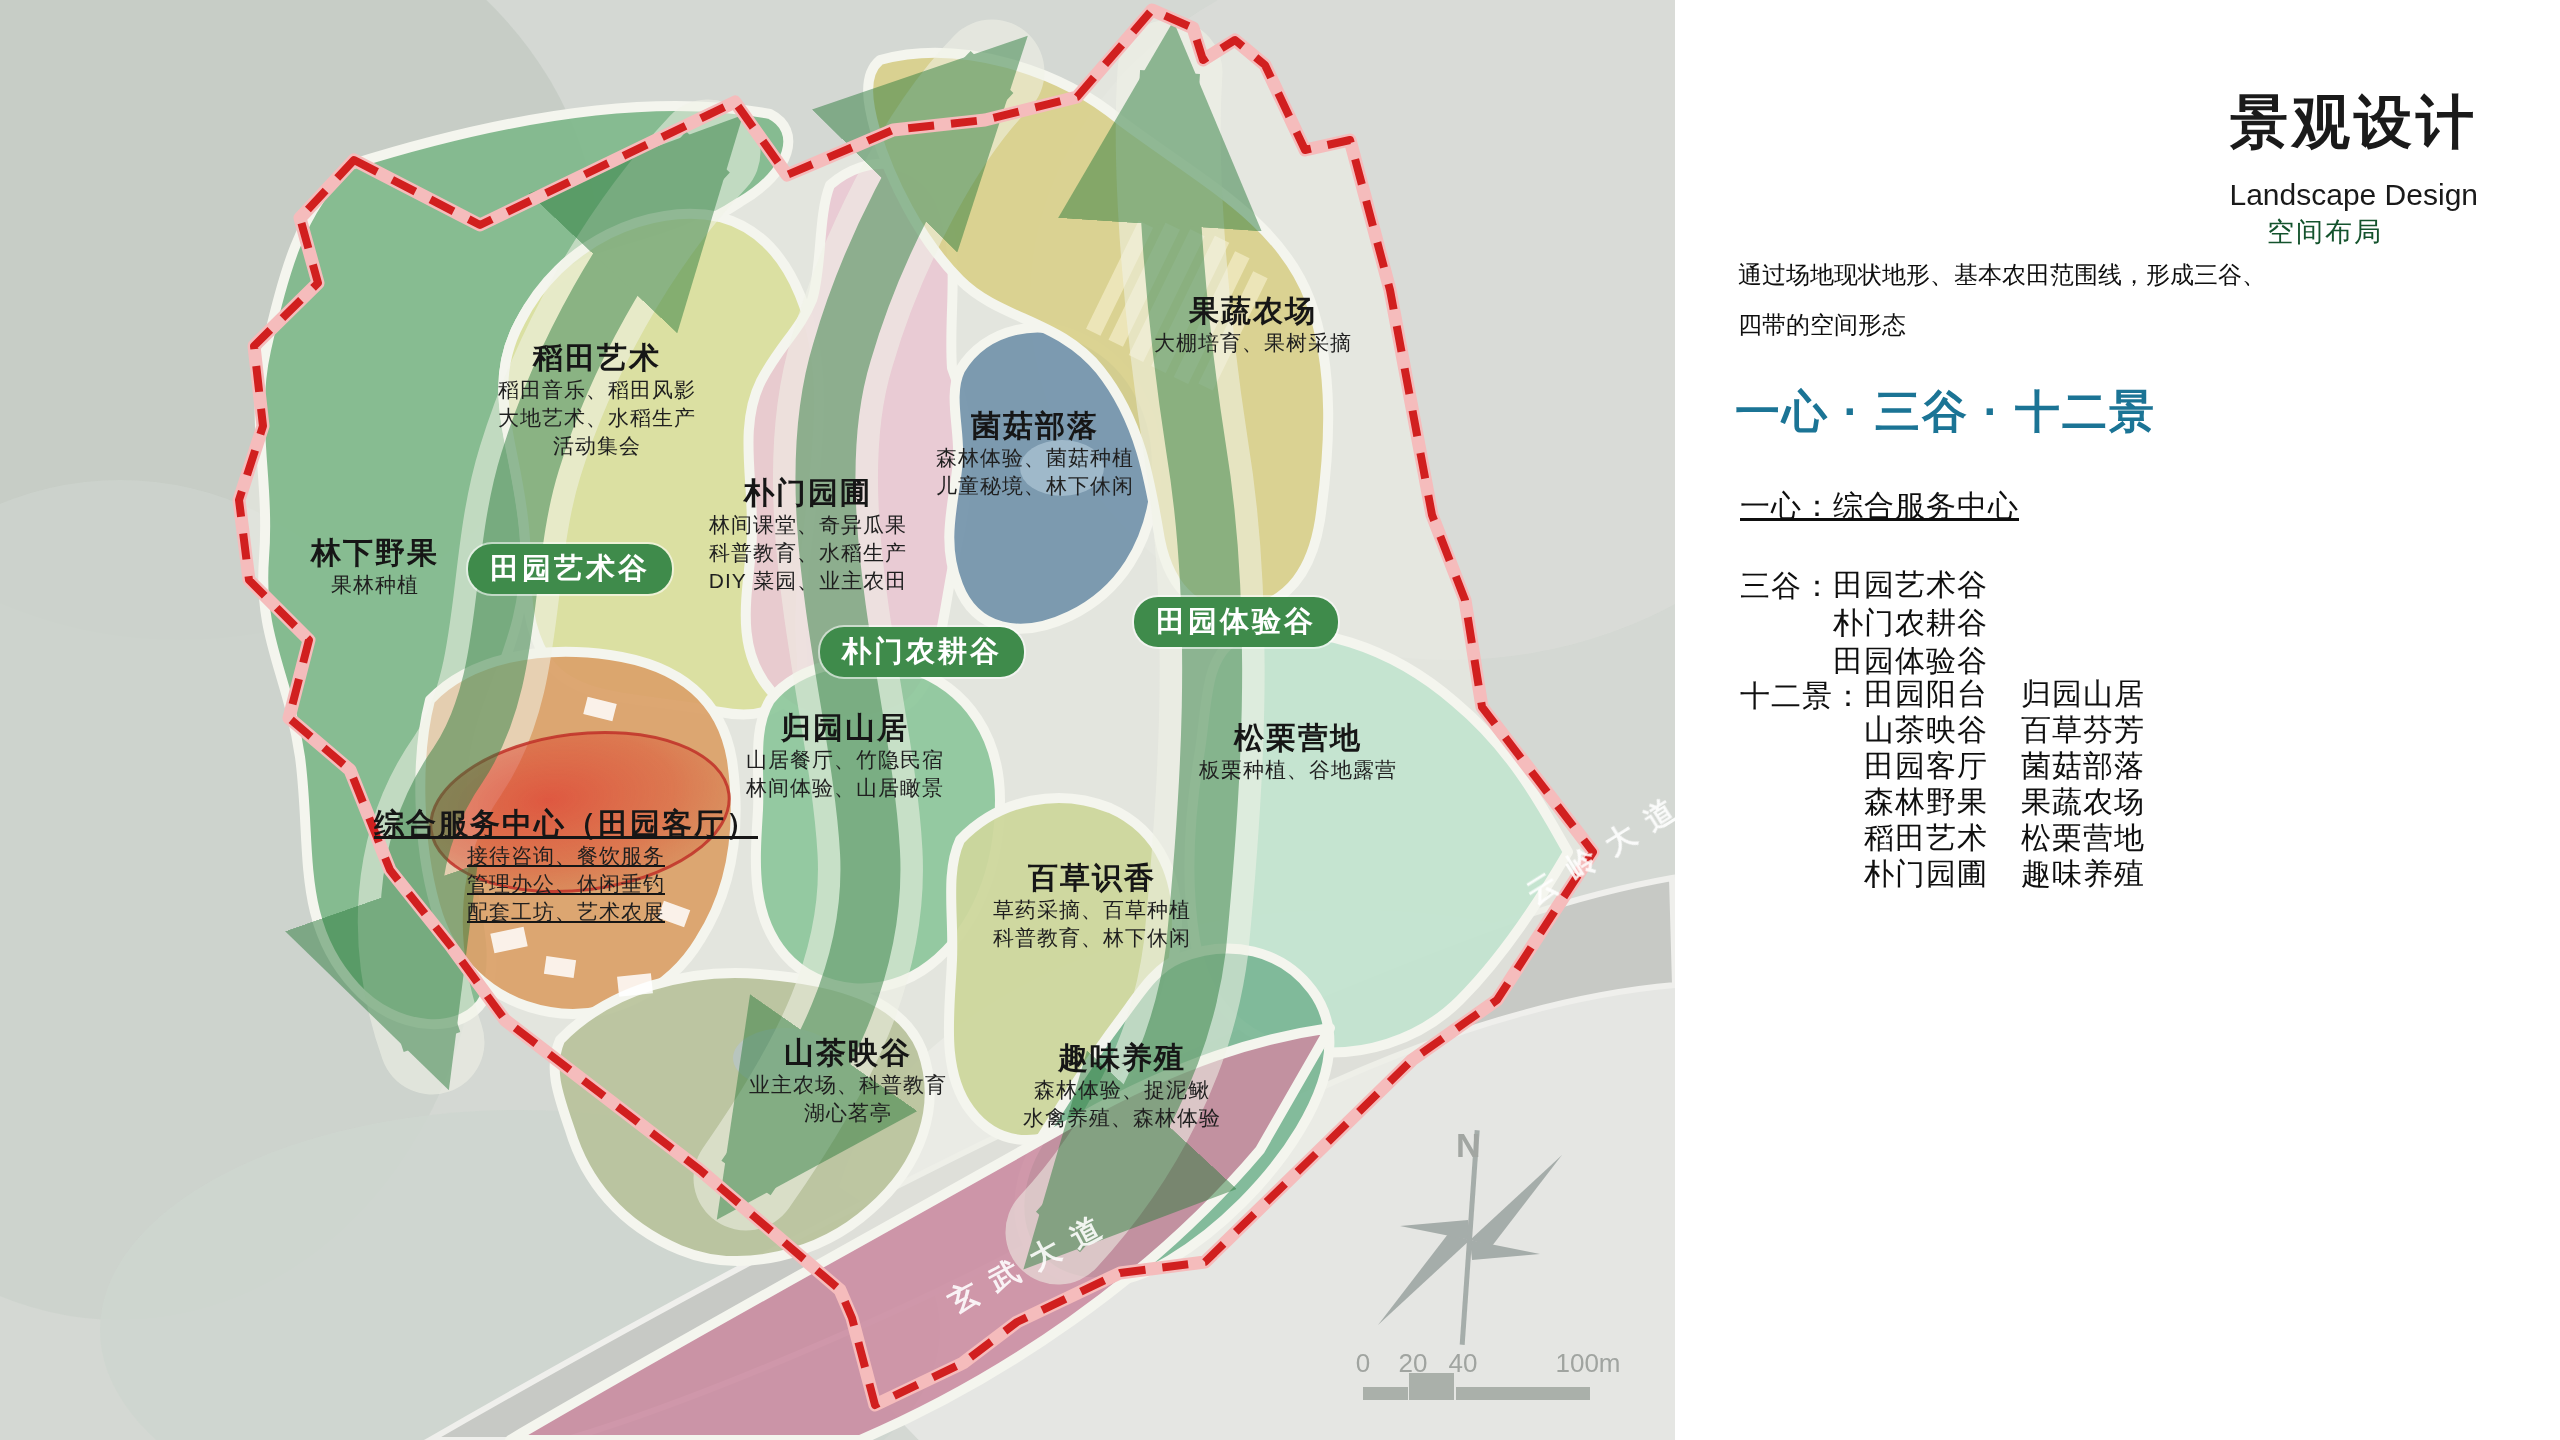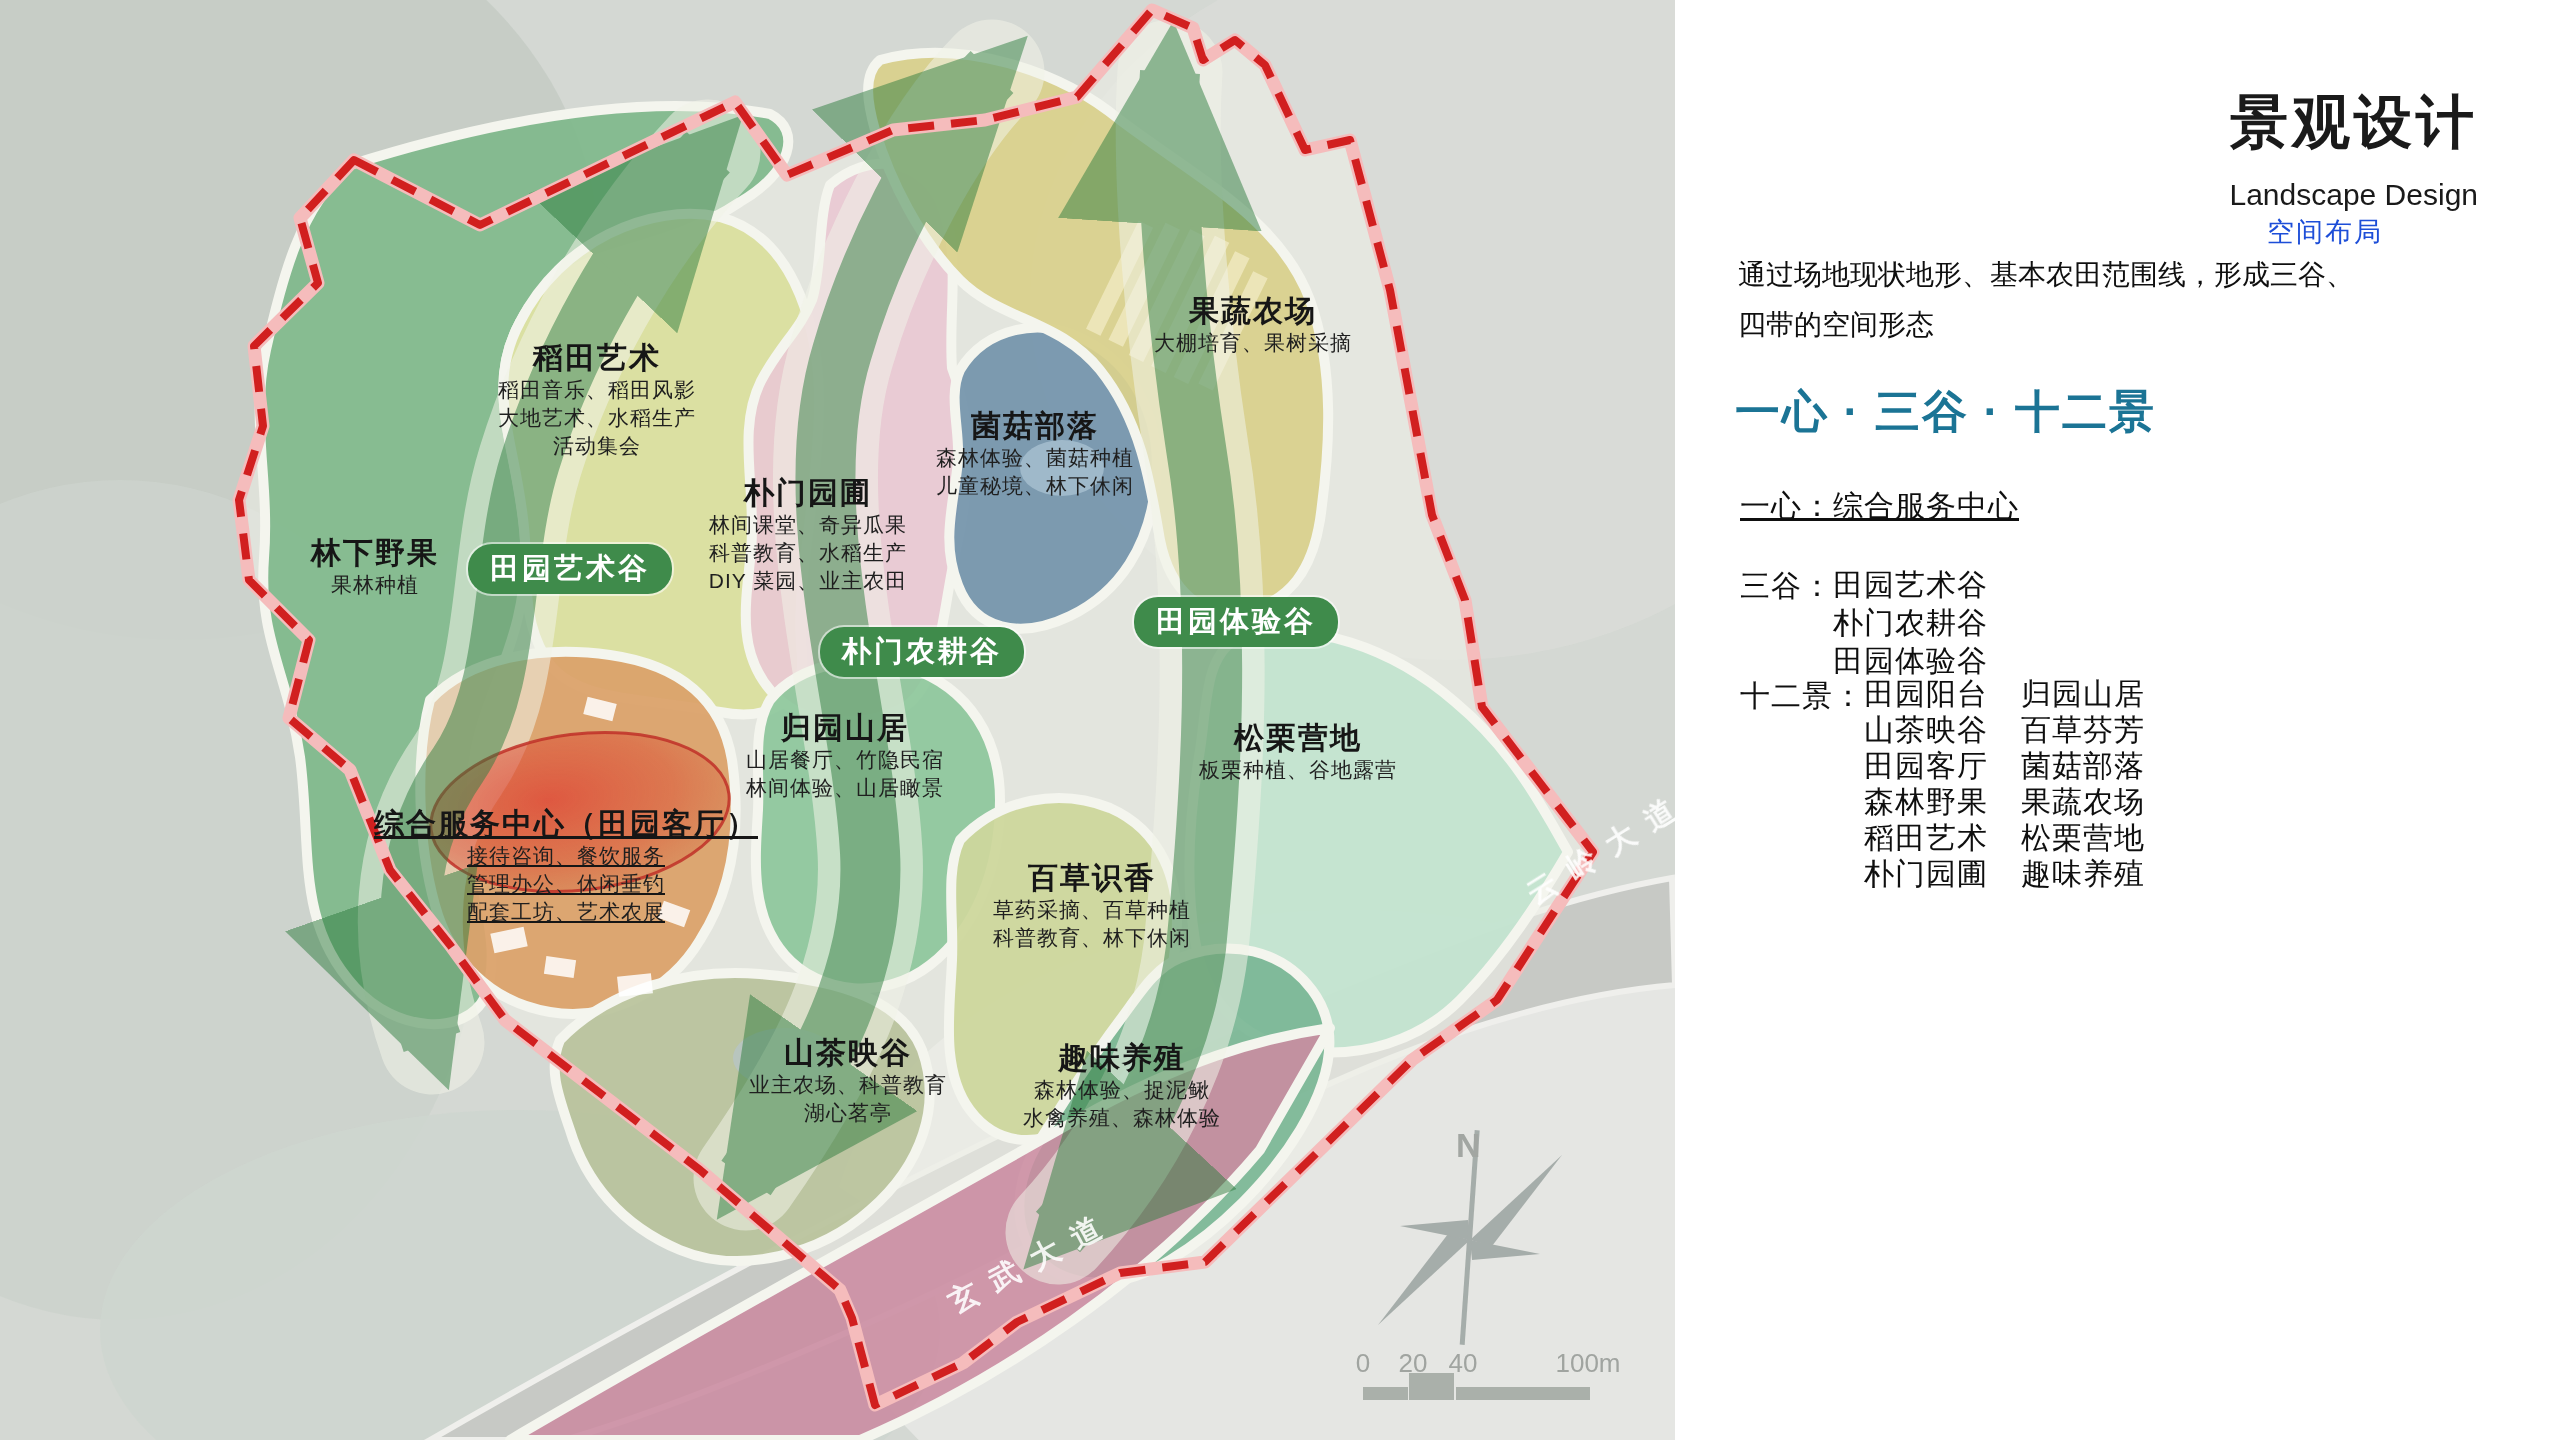"空间布局" .p-sub-cn { color: #1d4ed8 -> #14532d }
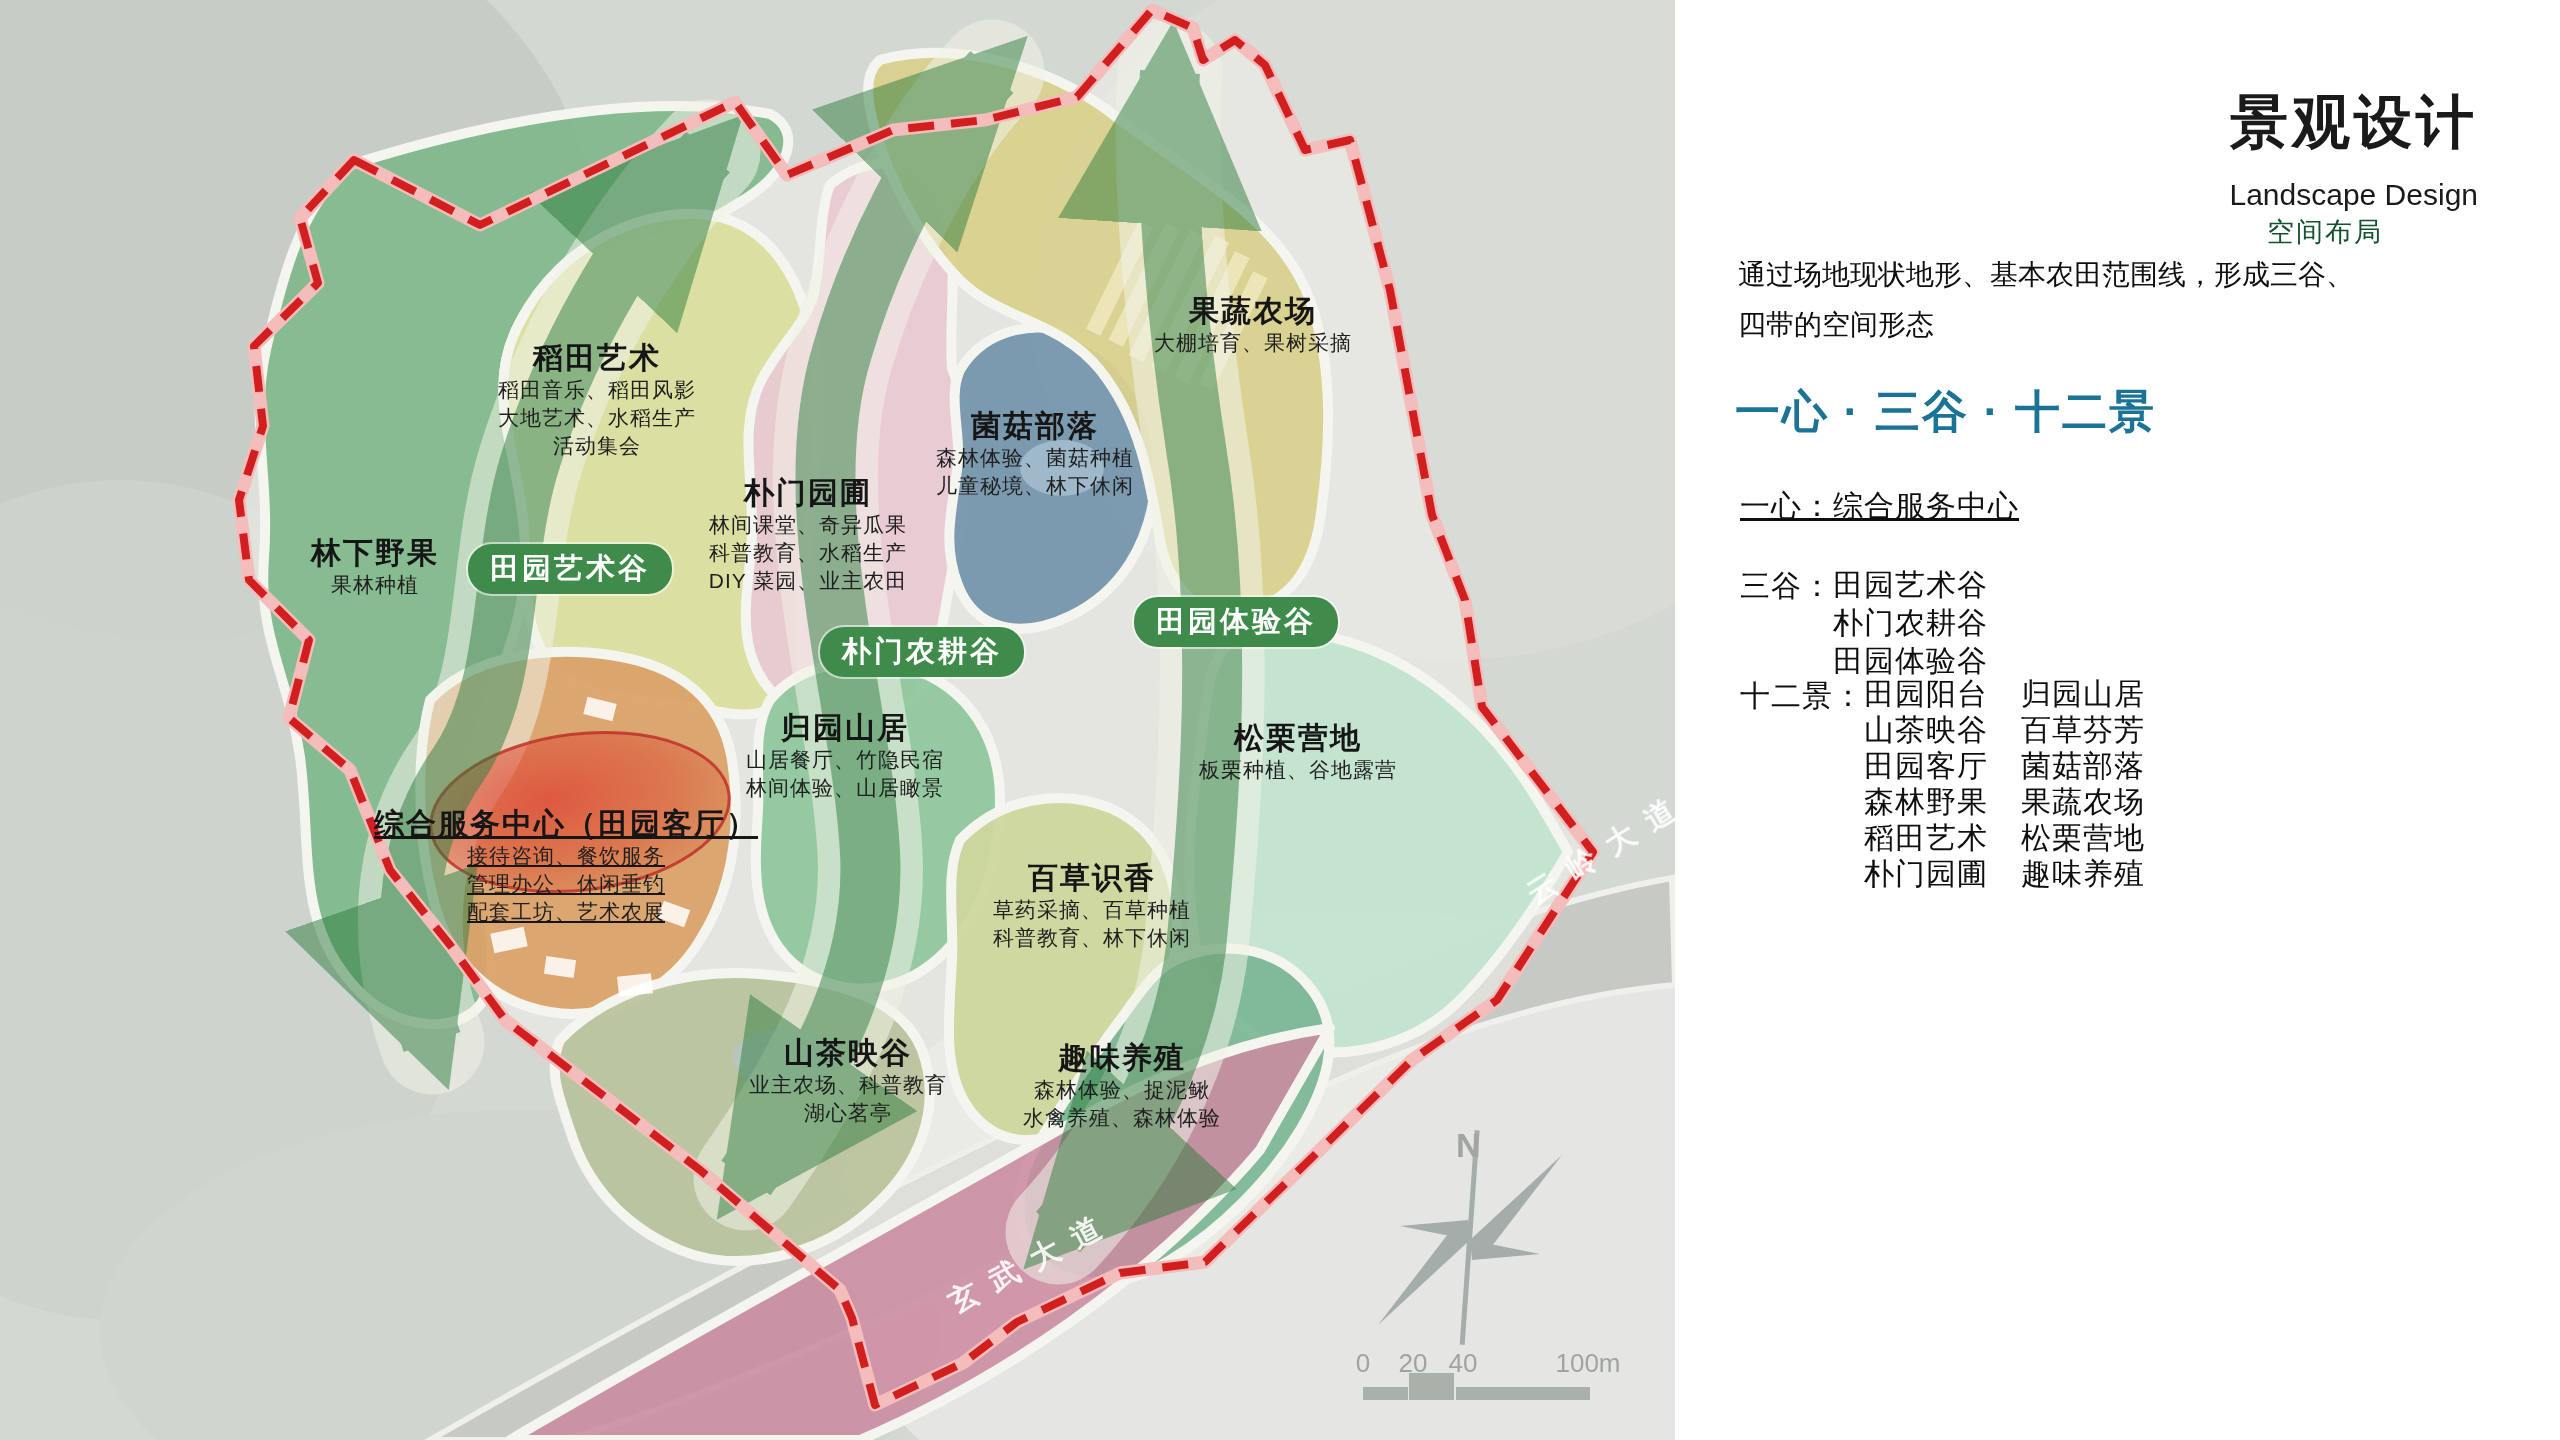"通过场地现状地形、基本农田范围线，形成三谷、" .p-intro { font-size: 28px -> 24px }
